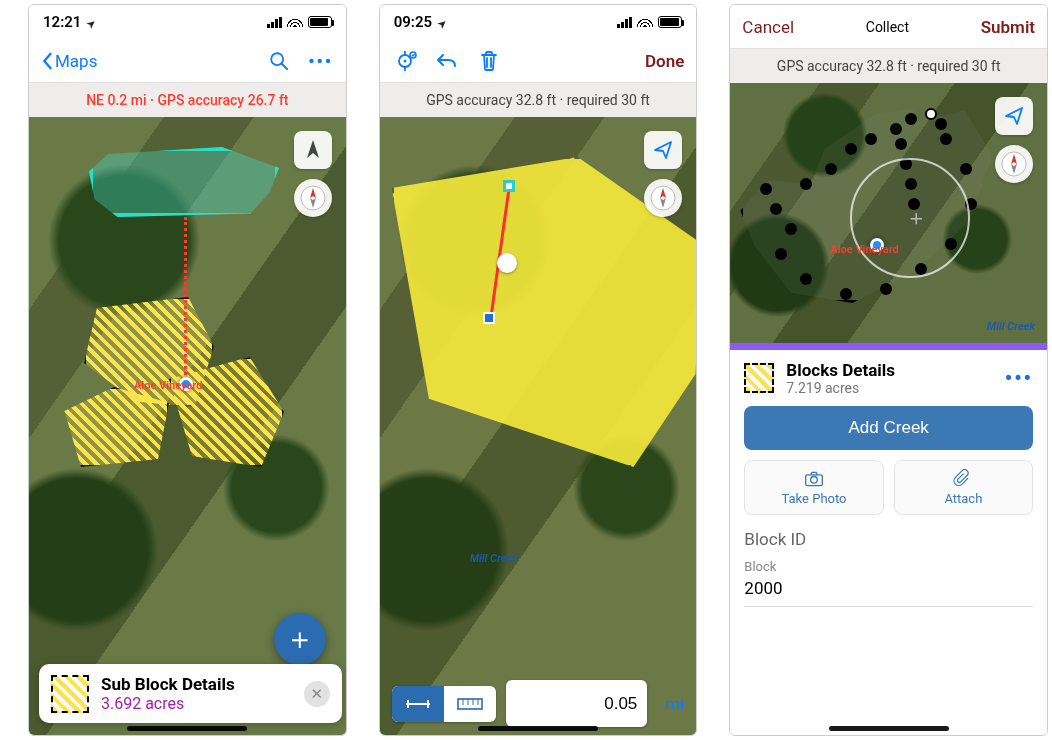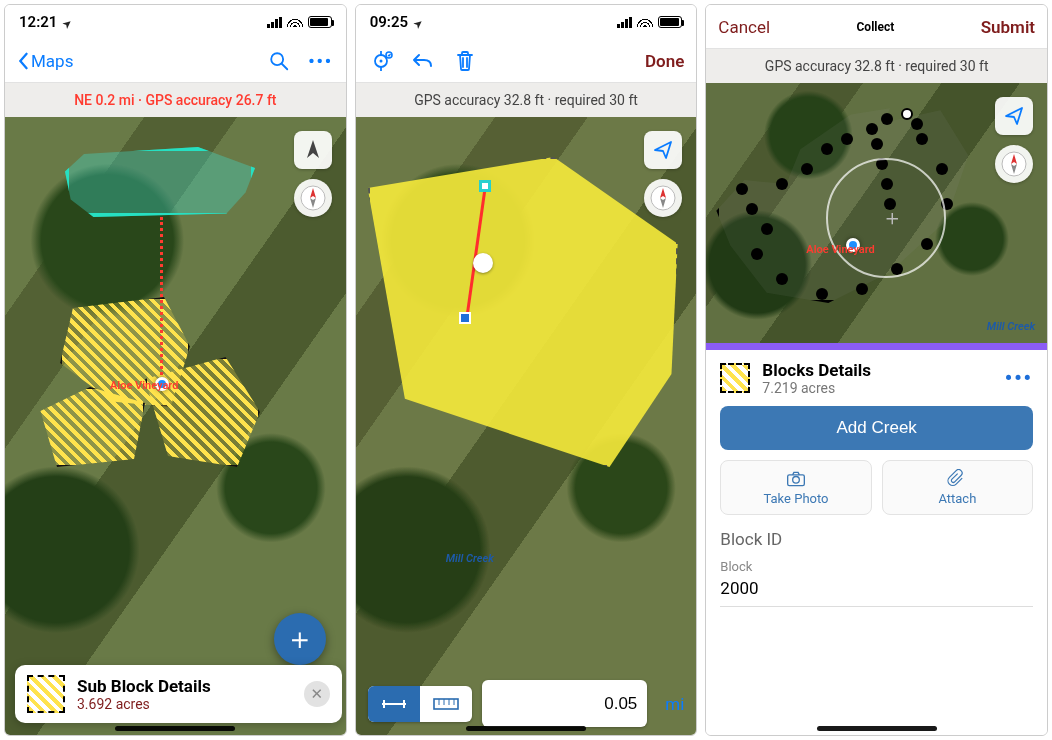"12:21" .phone { margin-left: none -> 24px }
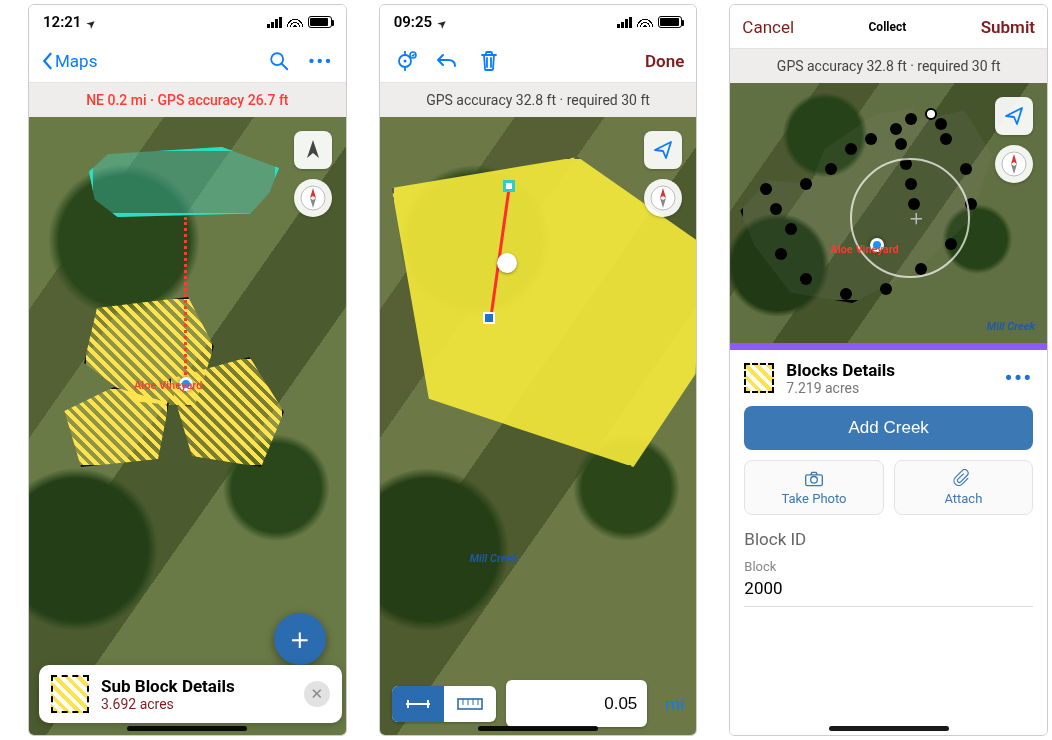"Collect" .navbar .center { font-size: 12px -> 14px; font-weight: 700 -> 400 }
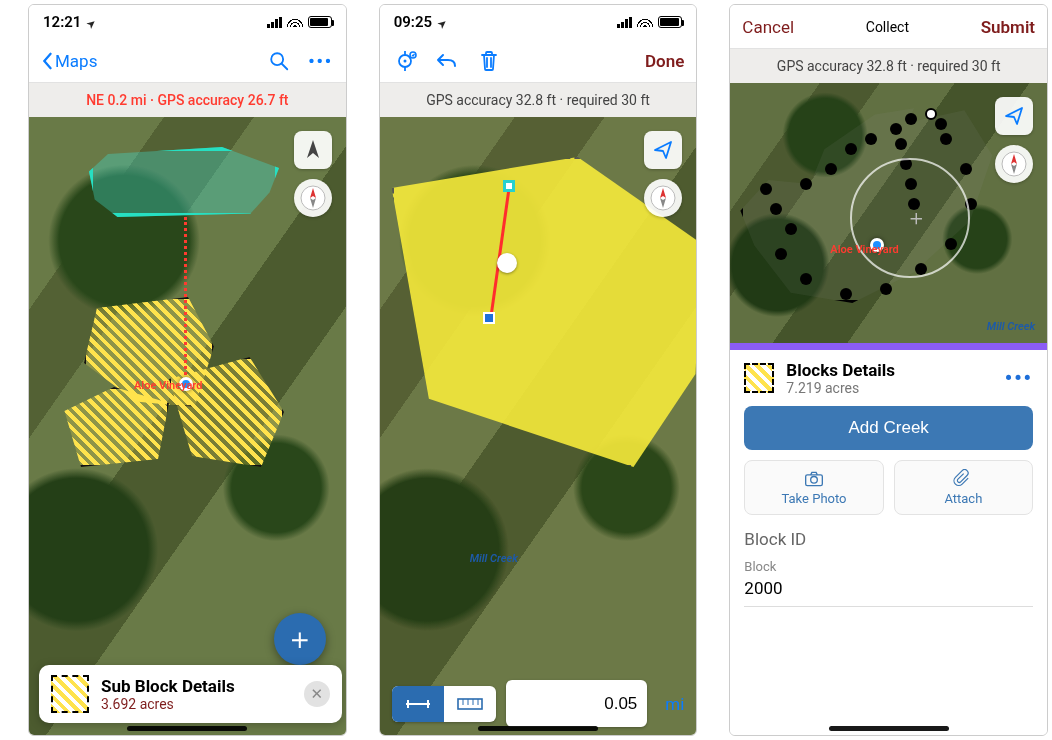"3.692 acres" .feature-card .s { color: #7f1d1d -> #a21caf; font-size: 14px -> 16px }
